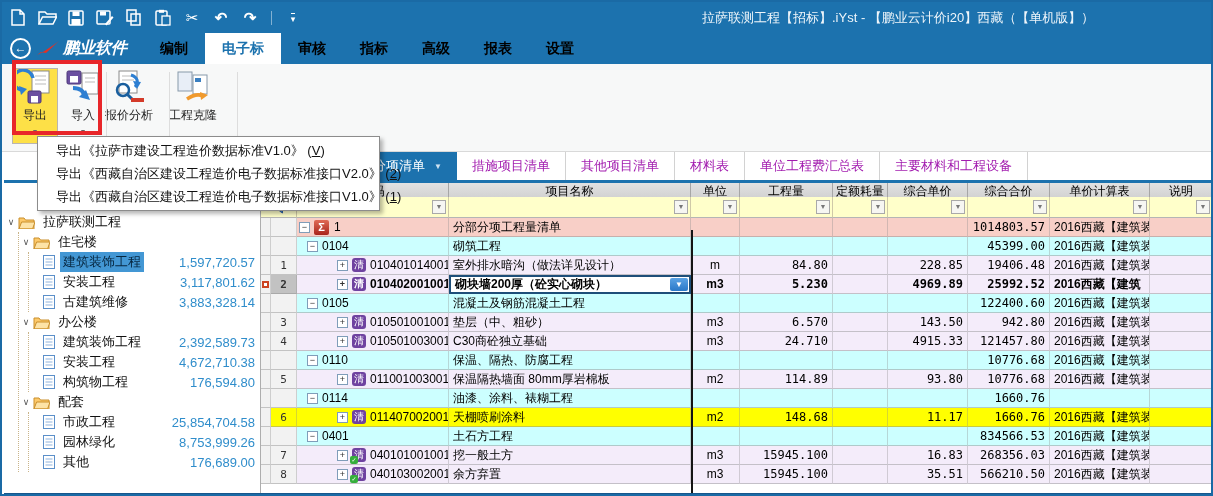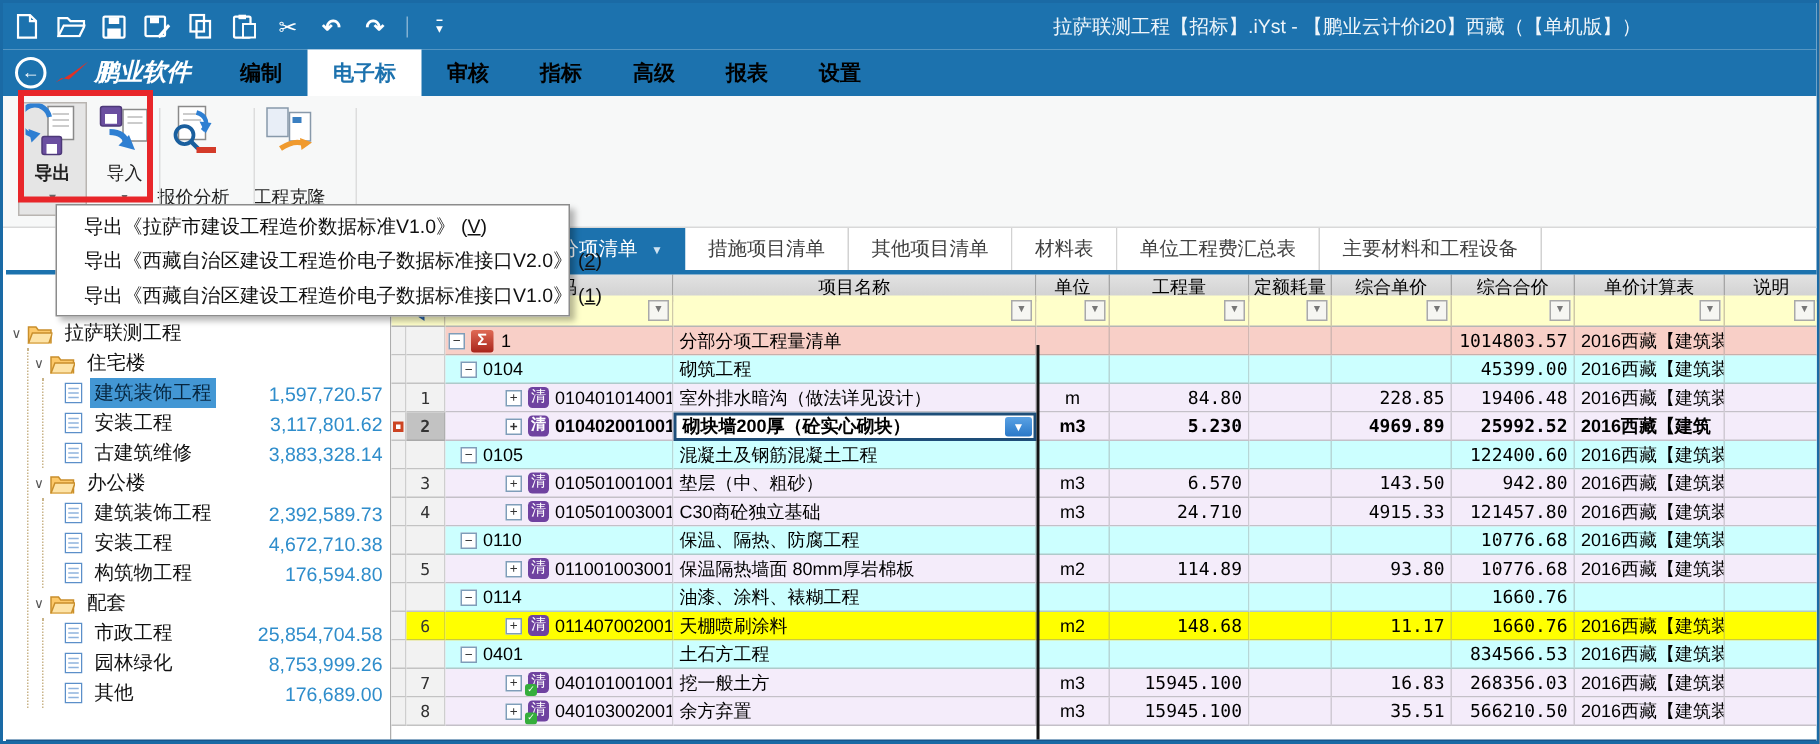"导出" .rbtn.pressed { background: #e5e5e5 -> #fde047; font-weight: bold -> none }
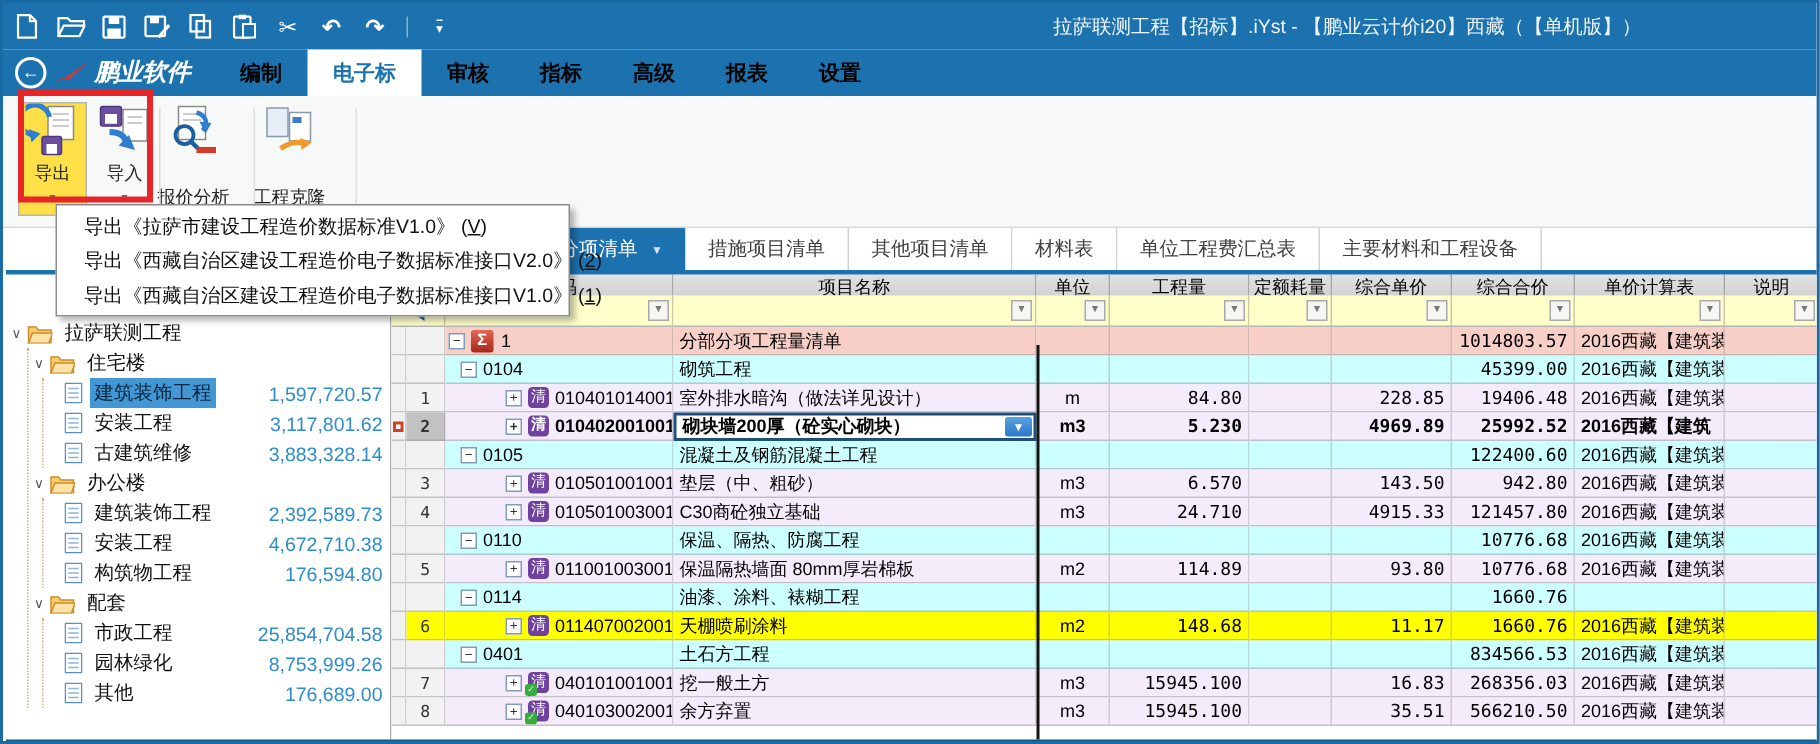"报价分析" .rbtn.wide { gap: 16px -> none }
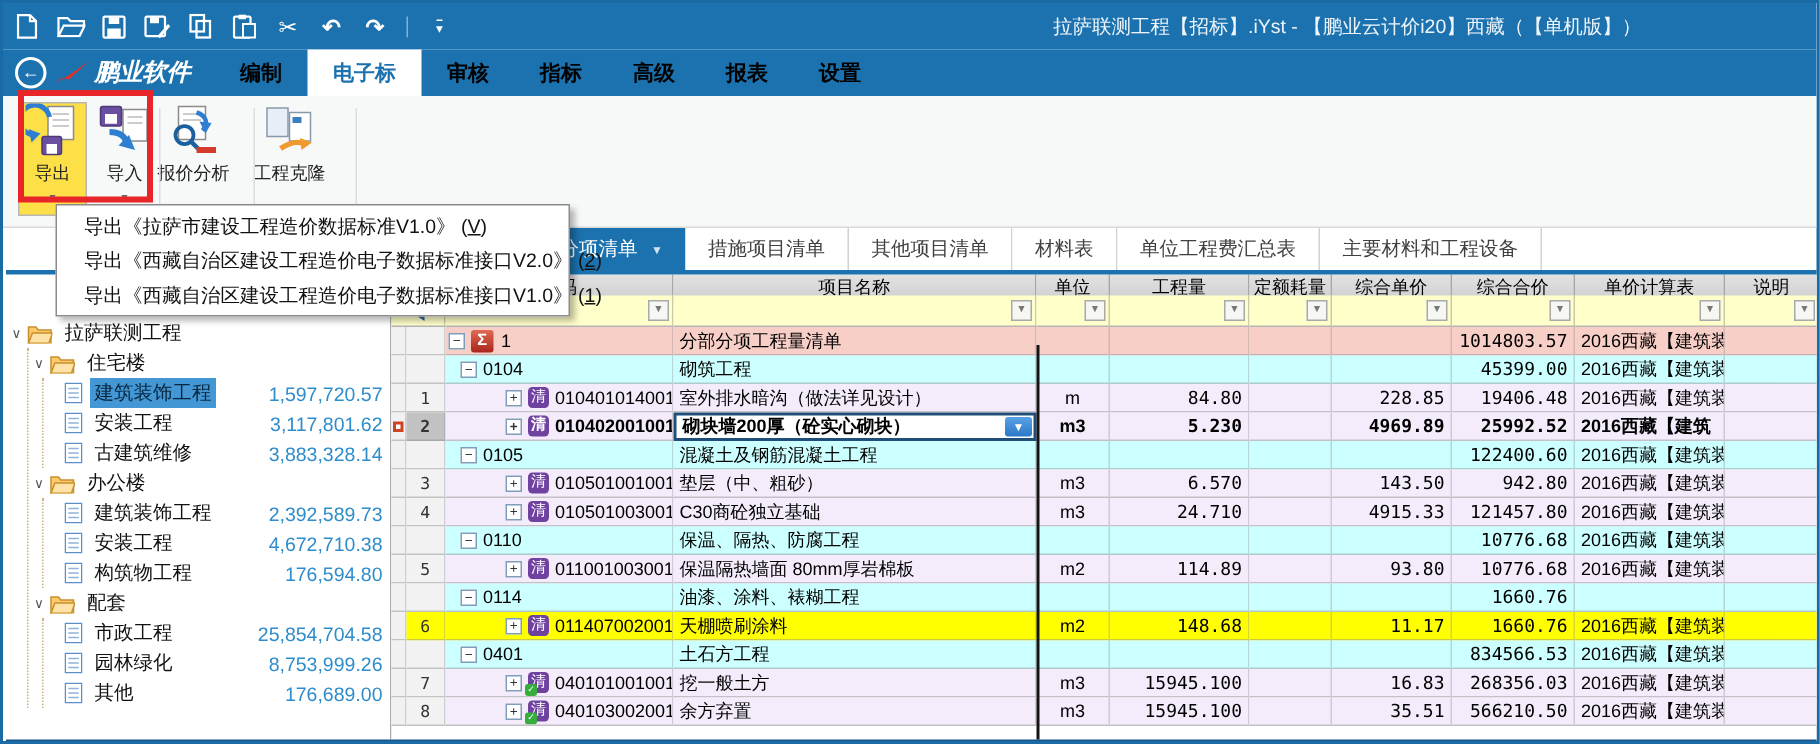"措施项目清单" .dtab { color: #404040 -> #a21caf }
